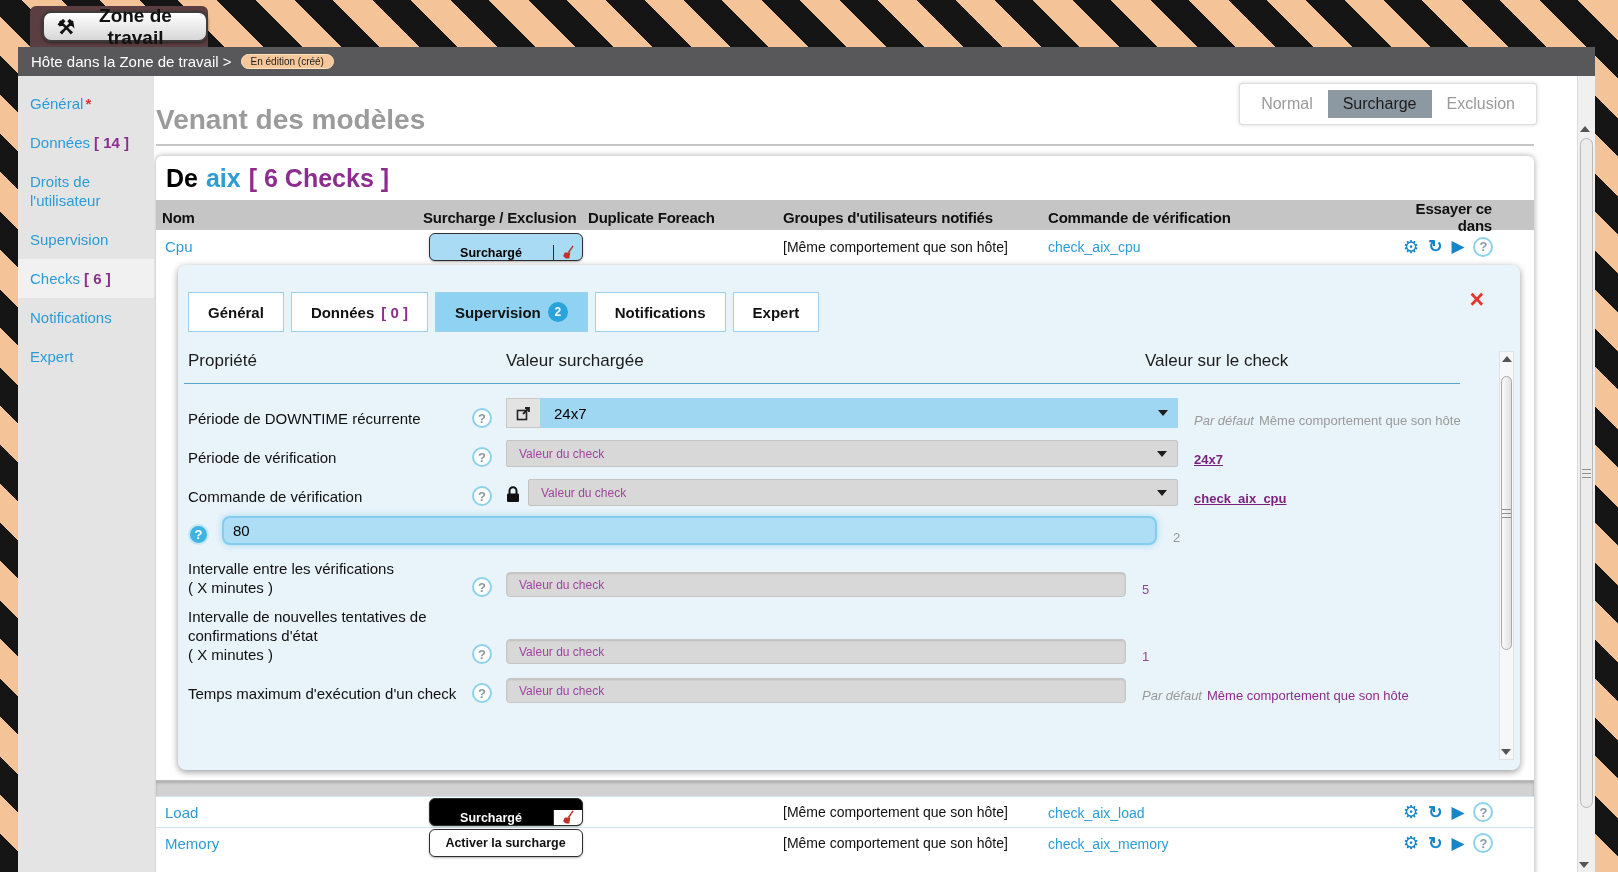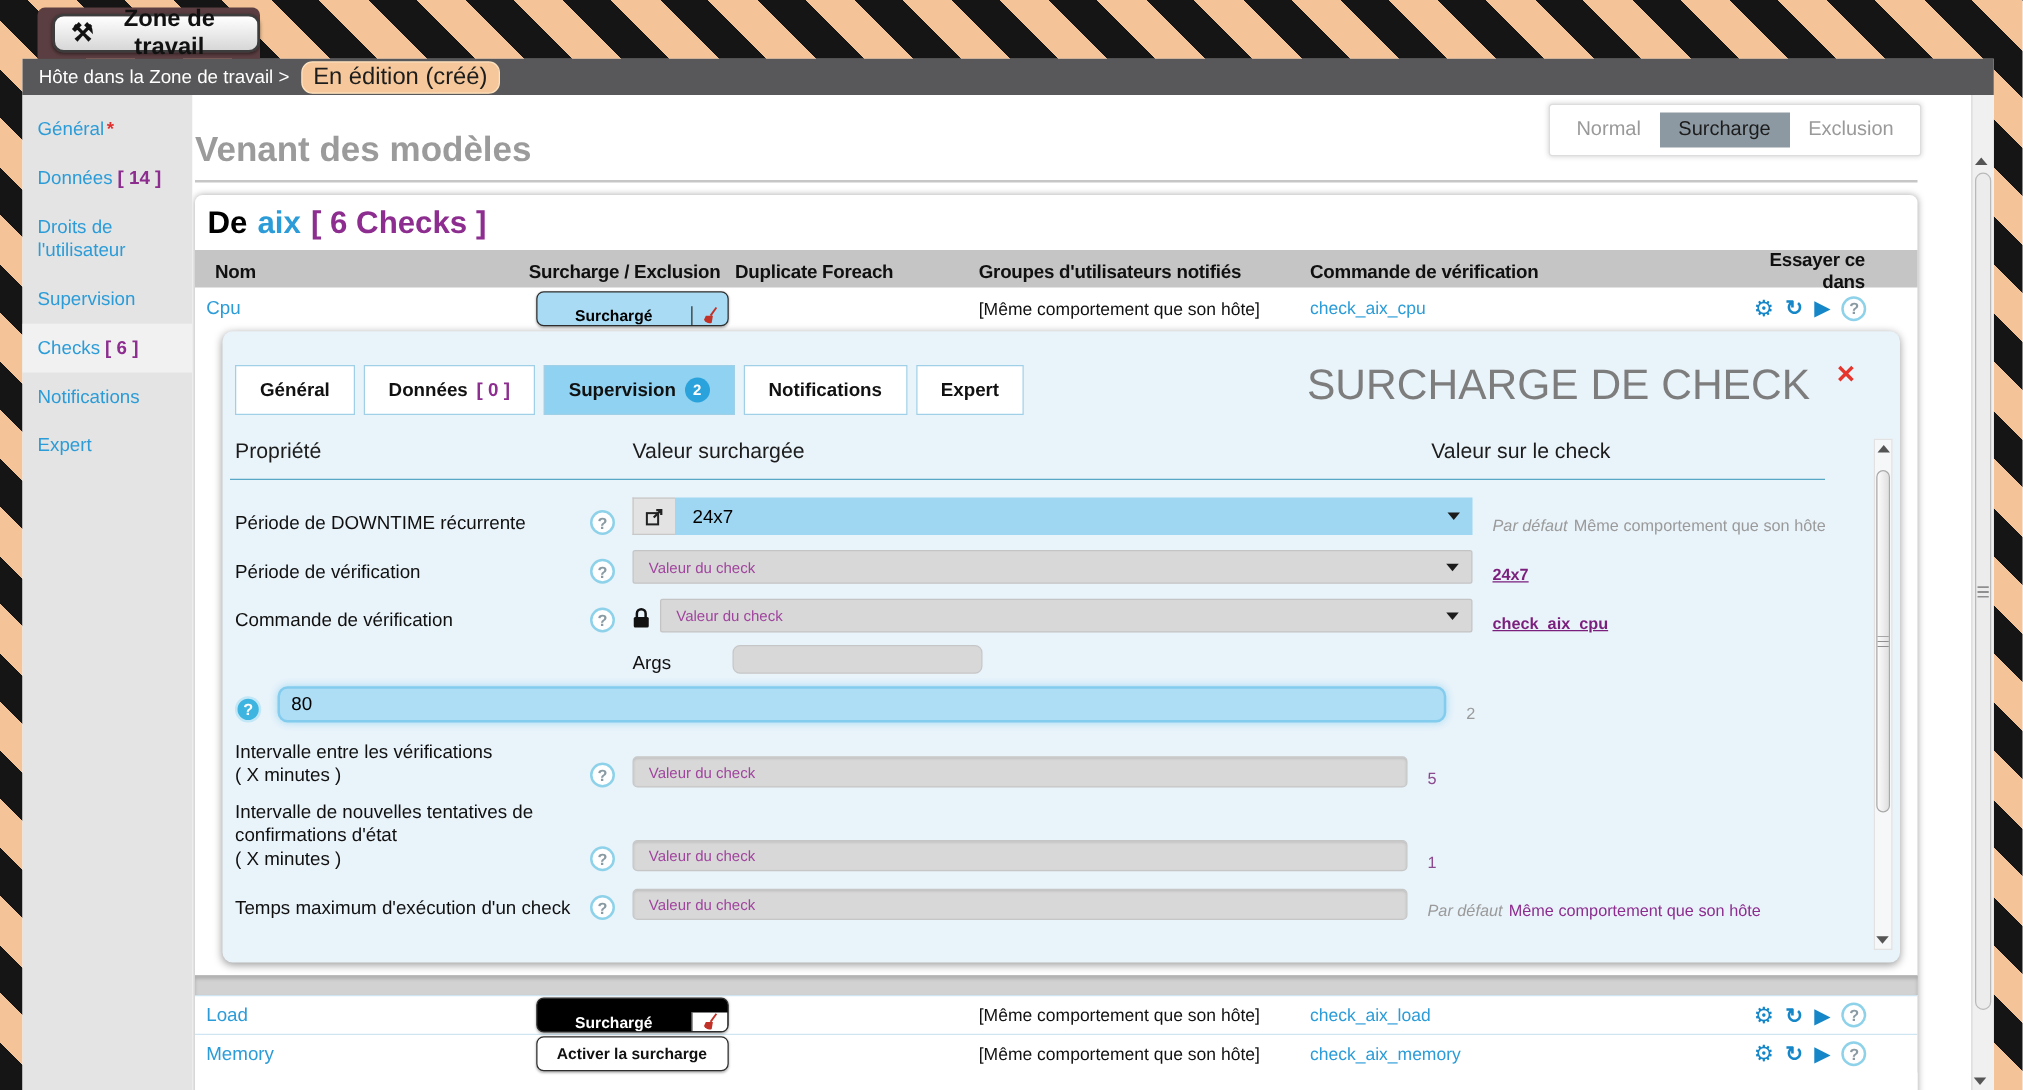"En édition (créé)" .badge { font-size: 19px -> 10px }
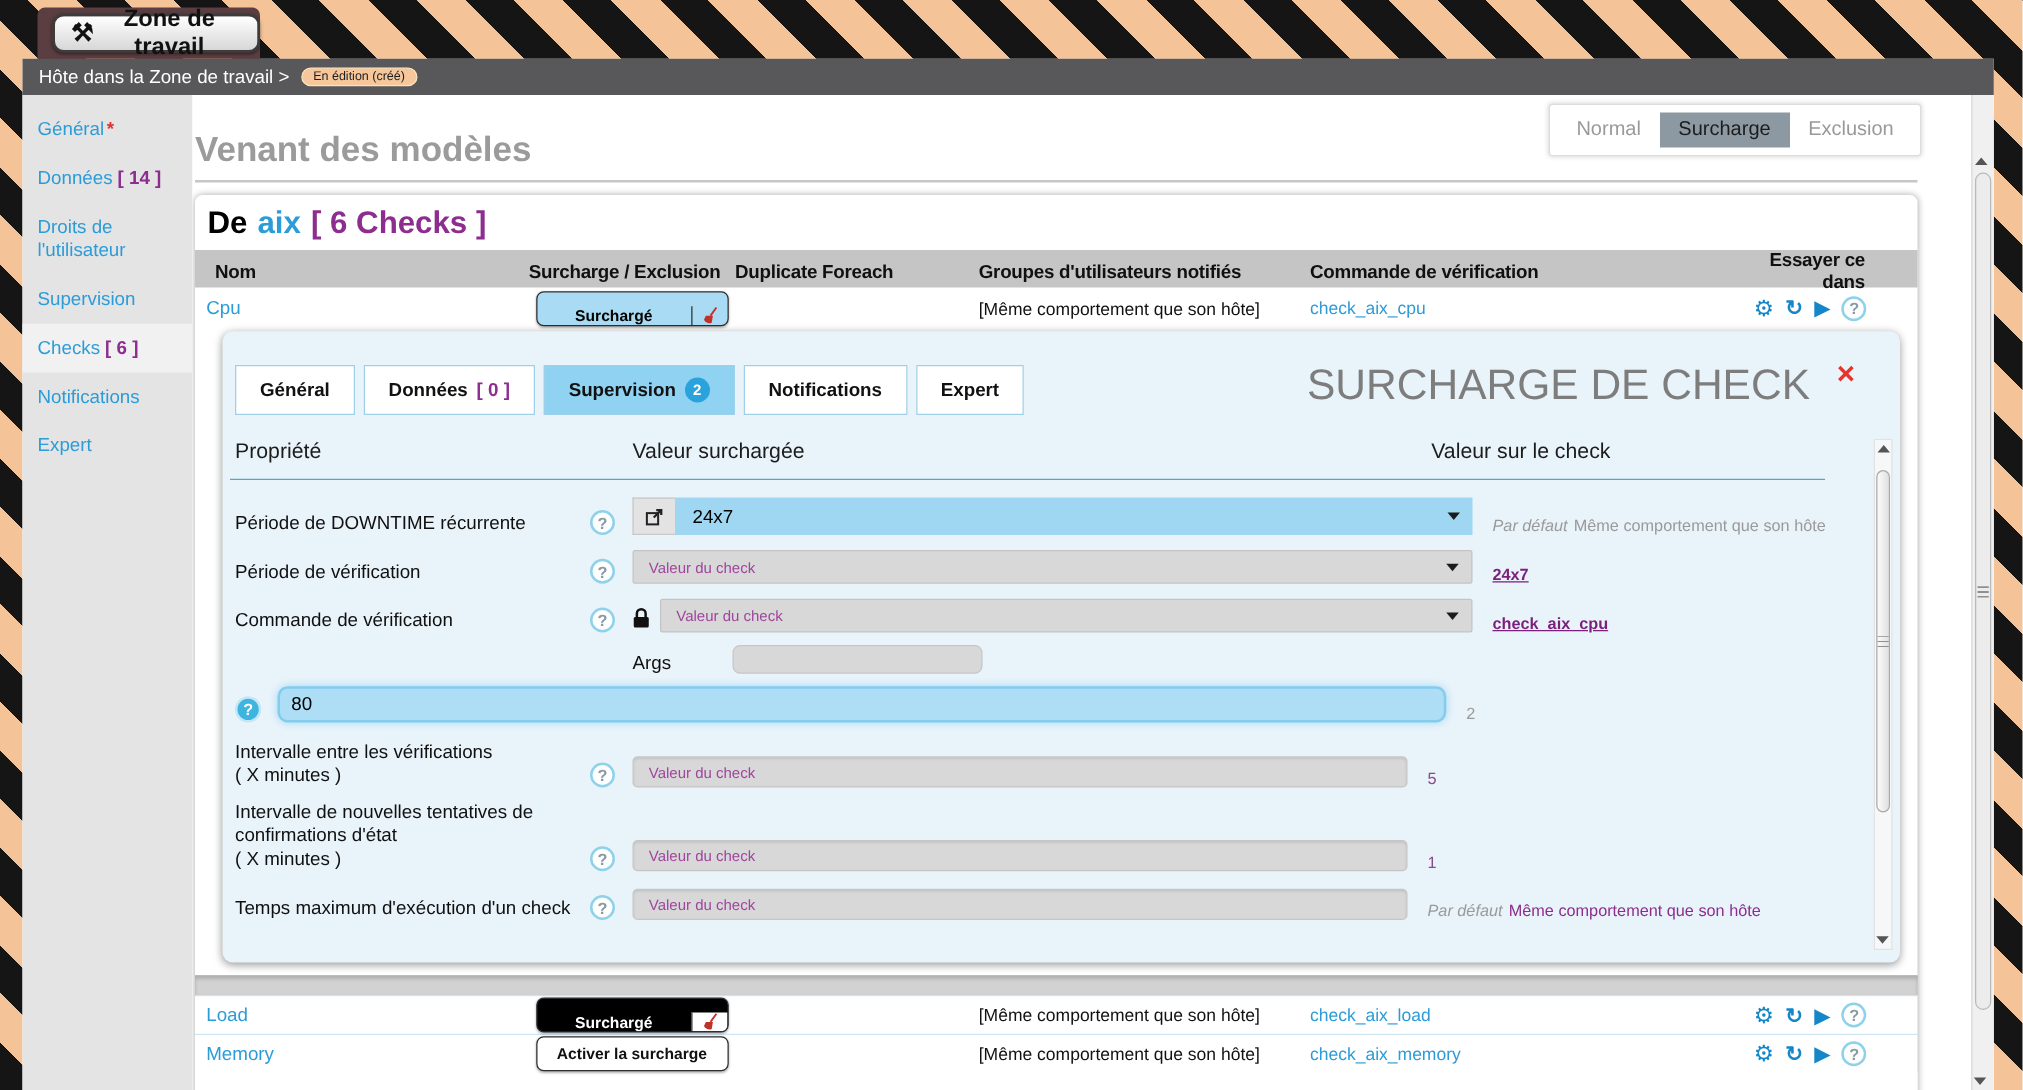"Nom" .thead>div:first-child { padding-left: 16px -> 6px }
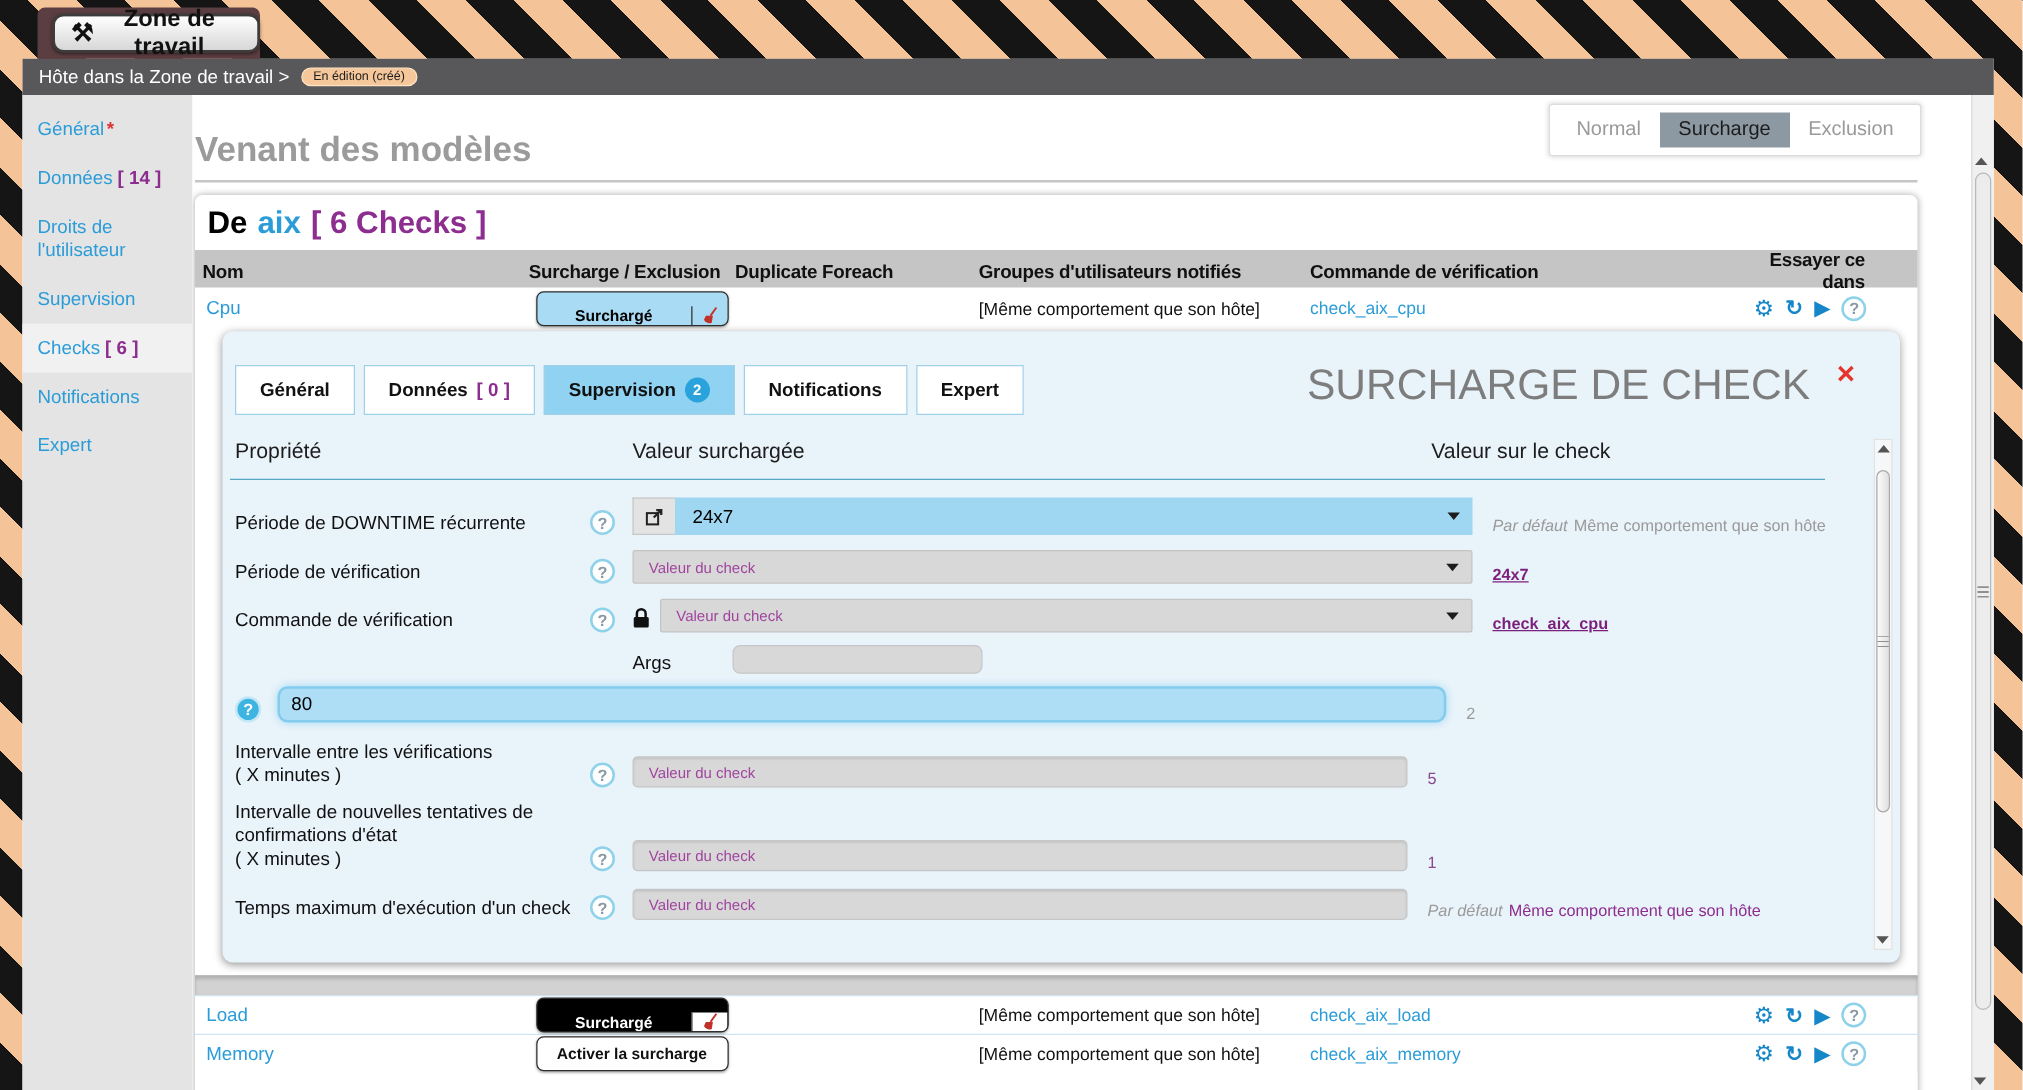"SURCHARGE DE CHECK" div.panel-title { html: <div>SURCHARGE DE CHECK</div> -> none }
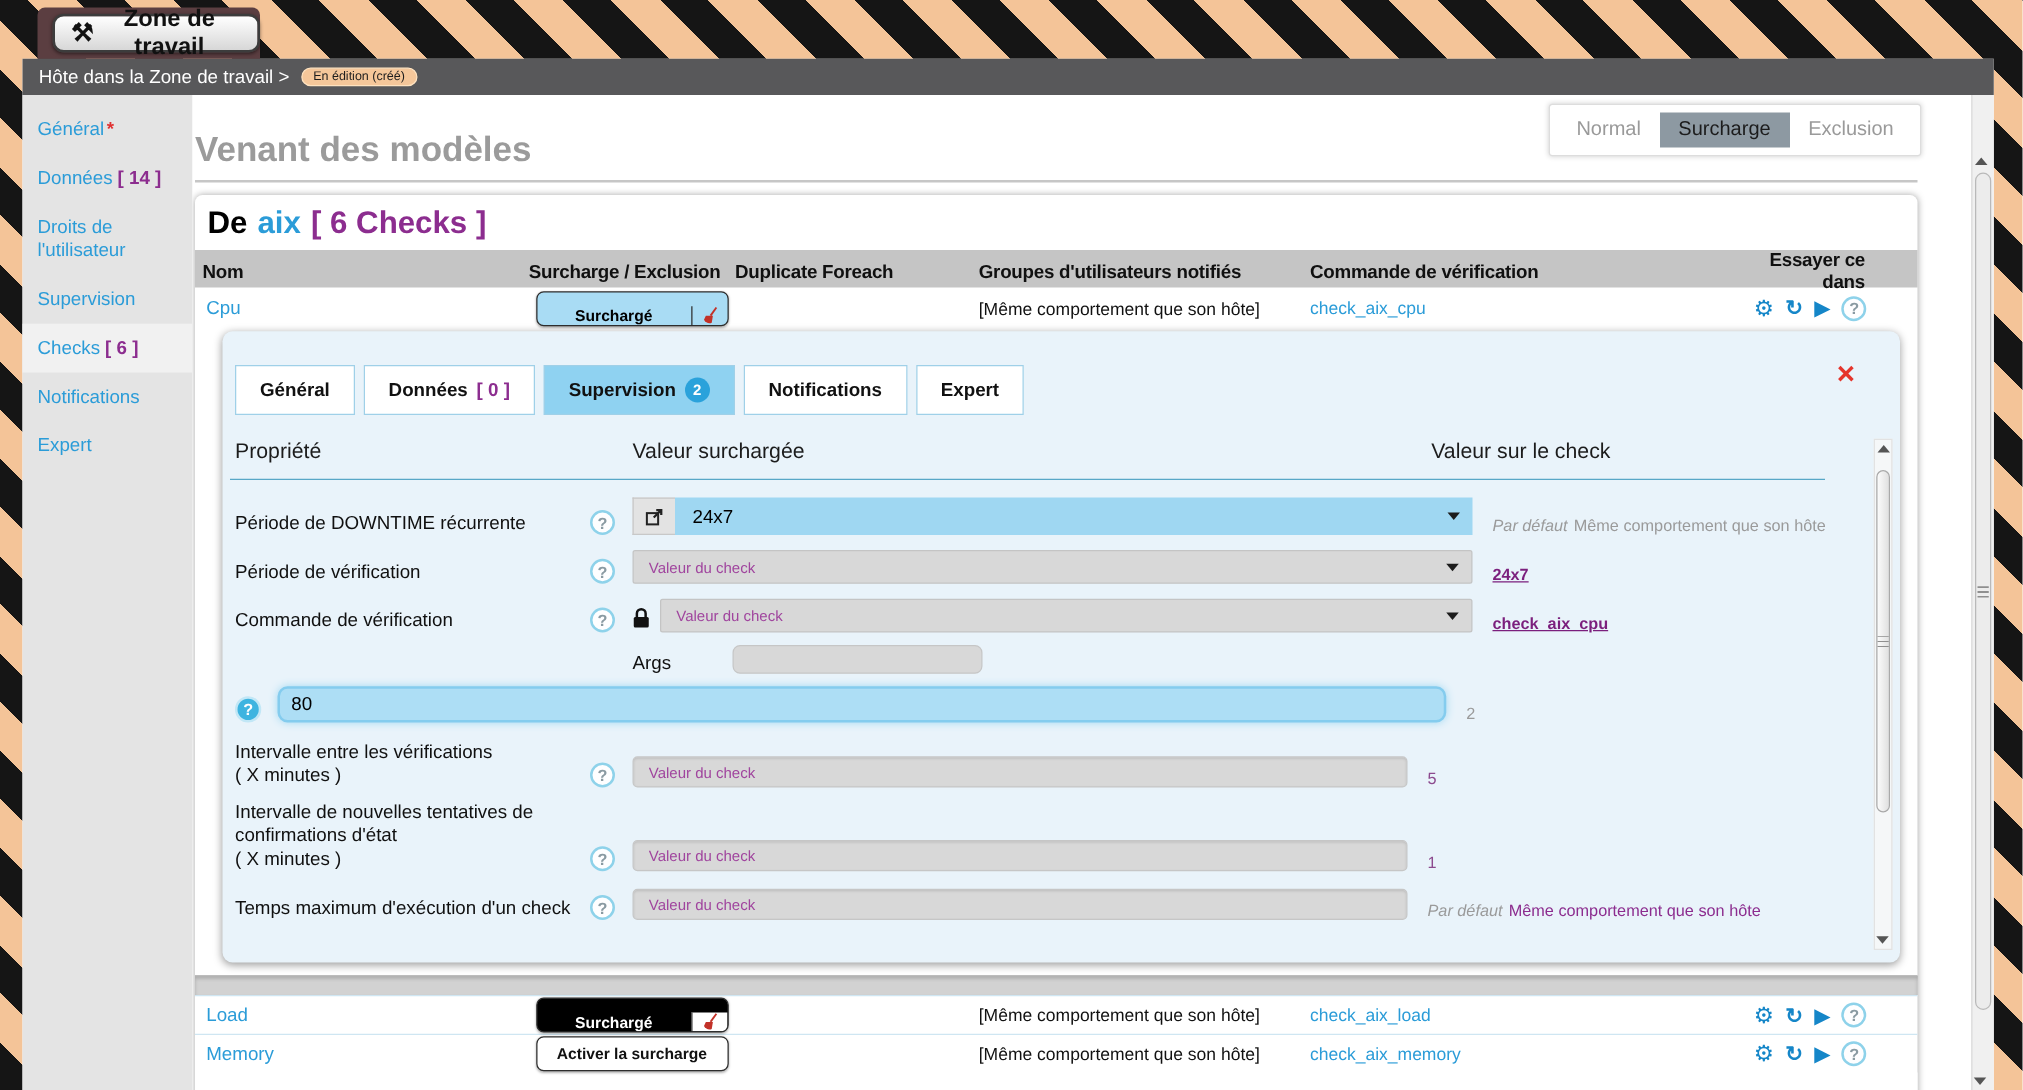"Args" div.frow { html: <div> <div></div> <div></div> <span>Args</span> <input> </div> -> none }
